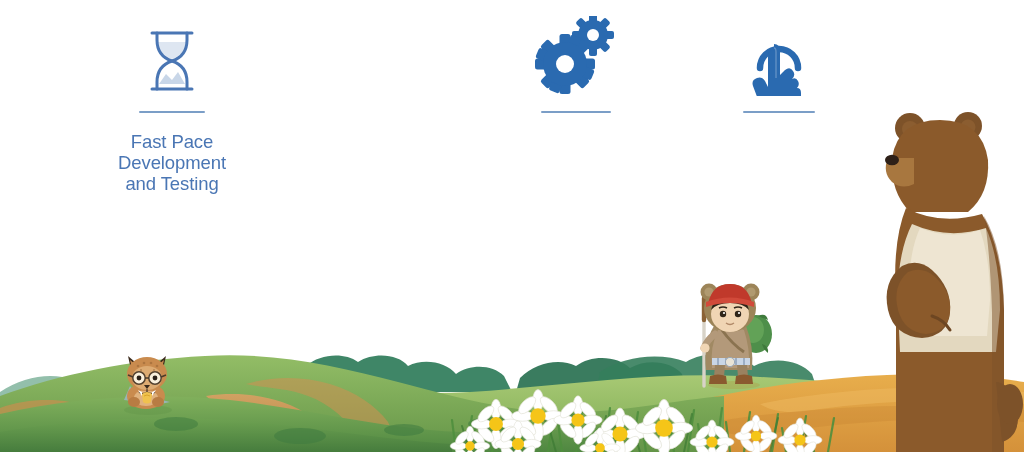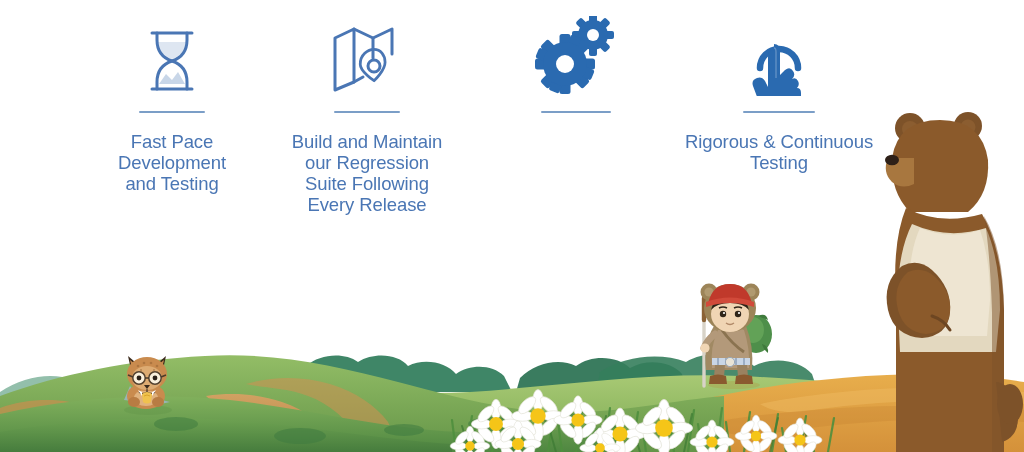"Build and Maintain" div.feature { html: <div> <div> <svg> <g> <path></path> <path></path> <path></path> <path></path> <path></path> <circle></circle> </g> </svg> </div> <div></div> <div>Build and Maintain our Regression Suite Following Every Release</div> </div> -> none }
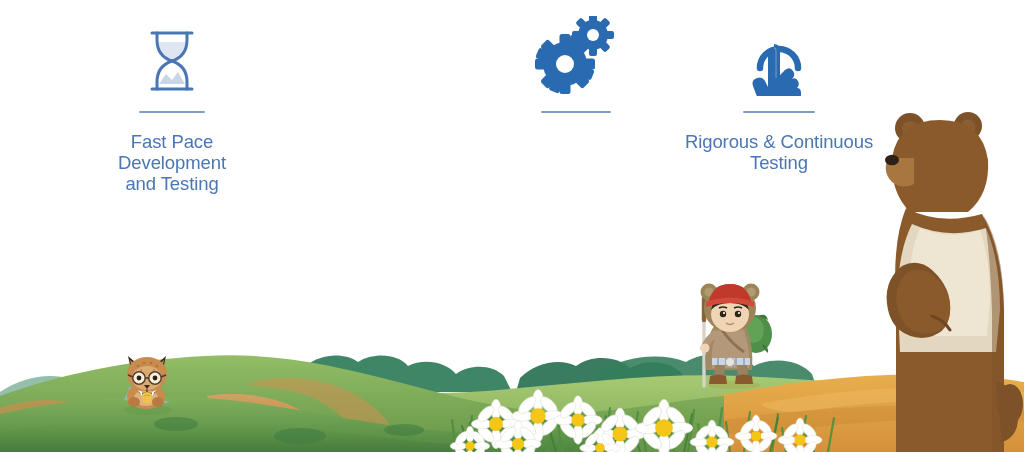"Rigorous & Continuous" div.label { html: <div>Rigorous &amp; Continuous Testing</div> -> none }
